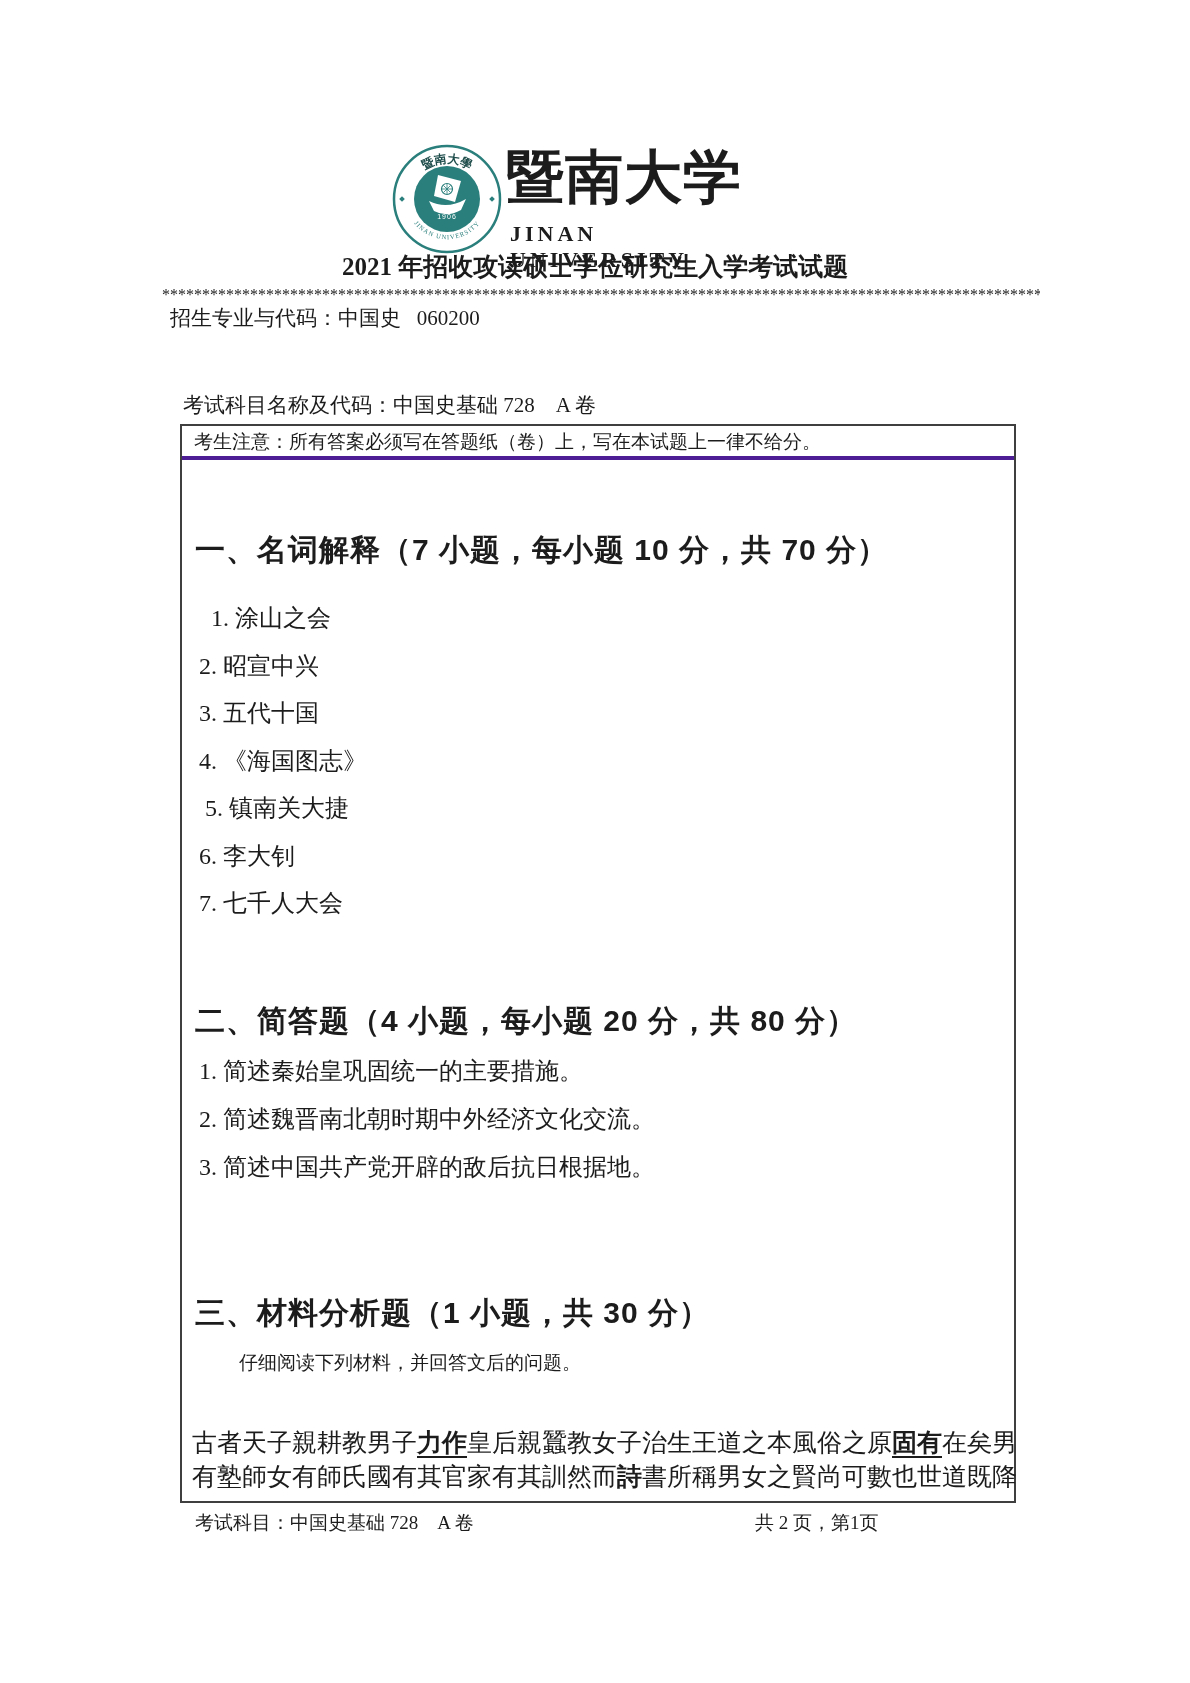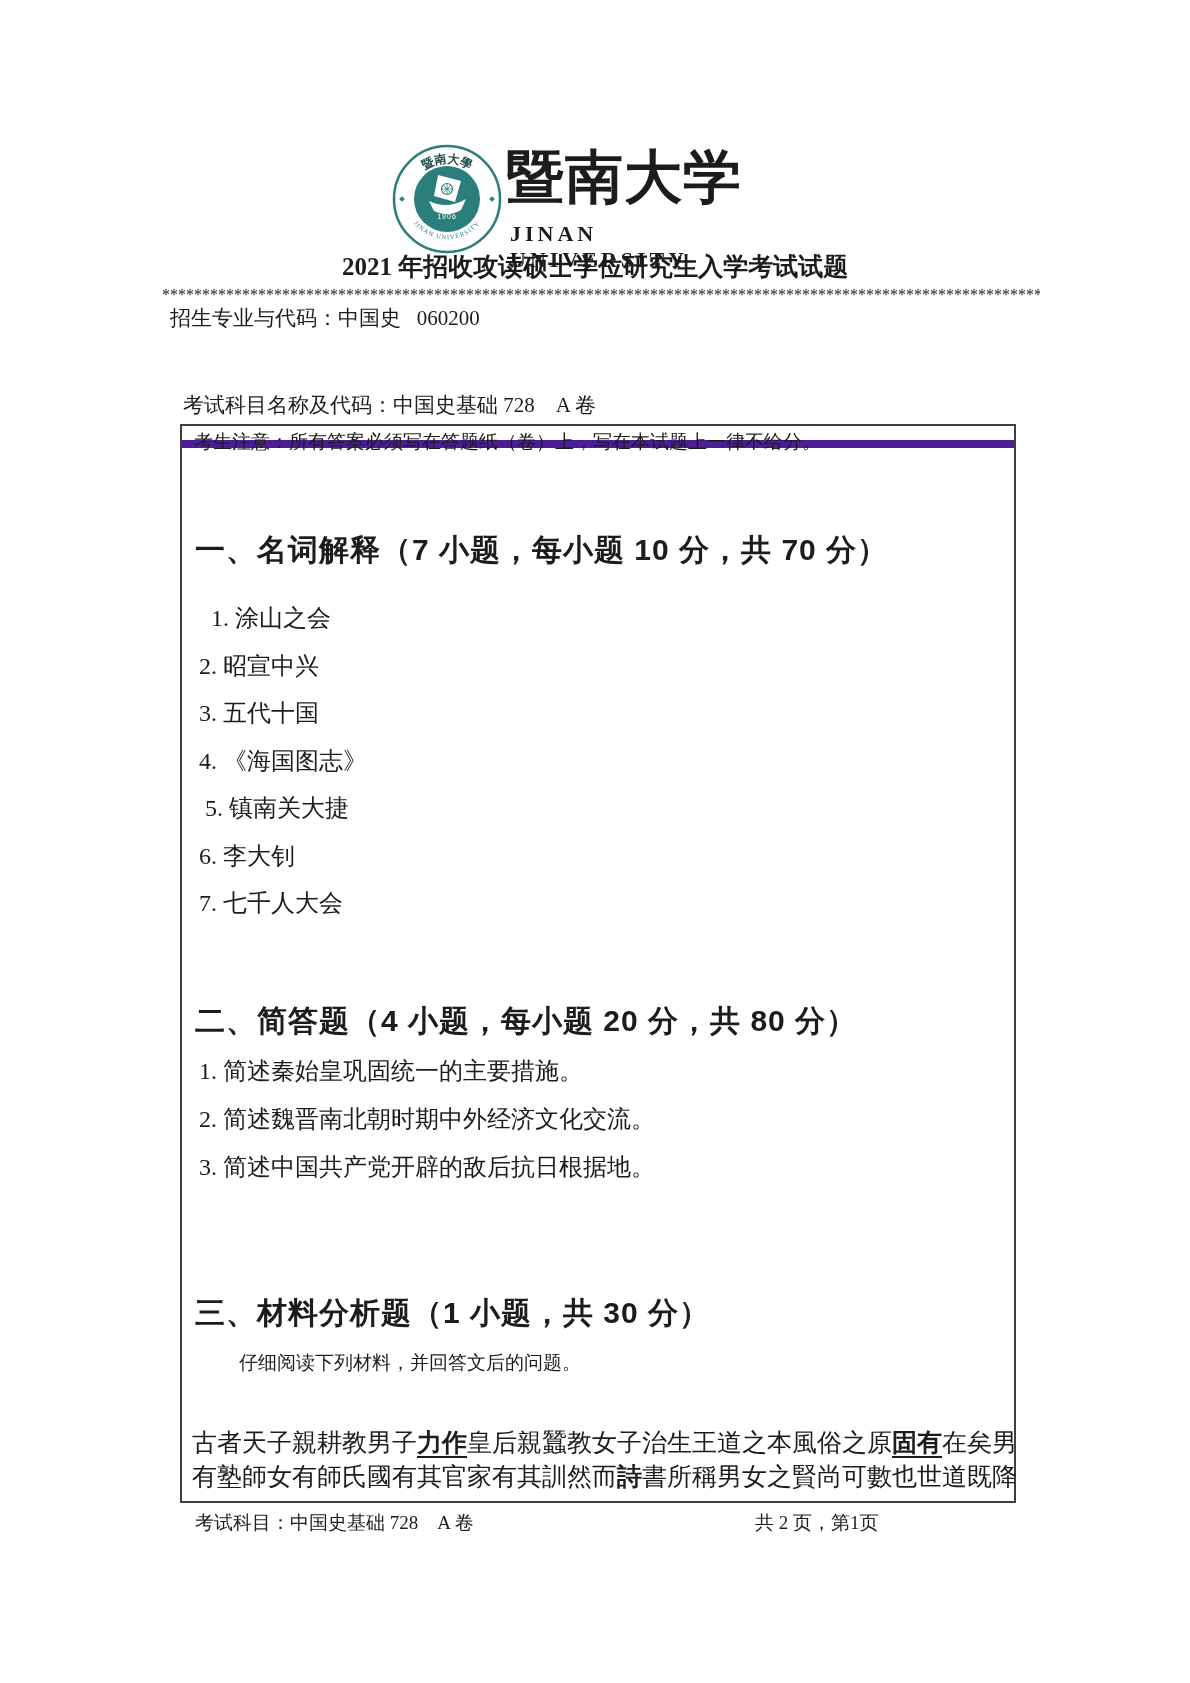"考生注意：所有答案必须写在答题纸（卷）上，写在本试题上一律不给分。" .notice-row { border-bottom: 8px solid #4c1d95 -> 4px solid #4c1d95; height: 22px -> 34px }
